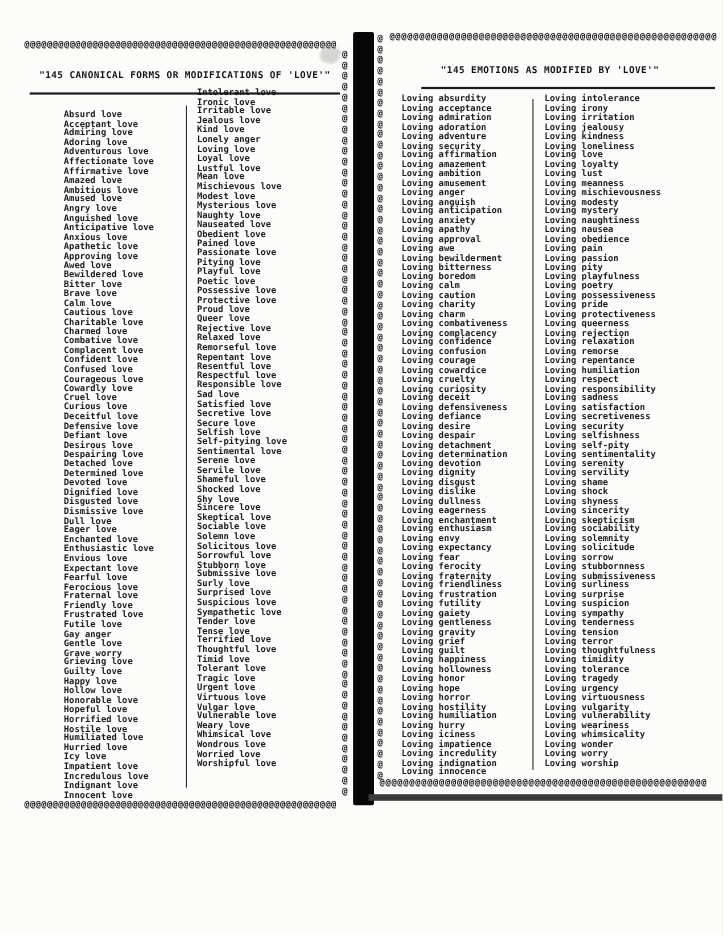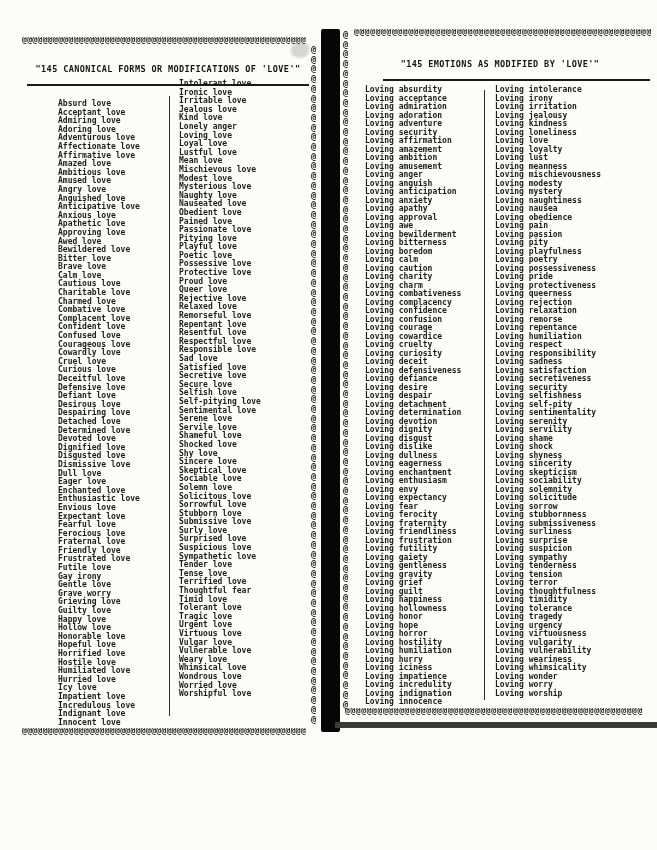"Gay irony" div.entry { text: irony -> anger }
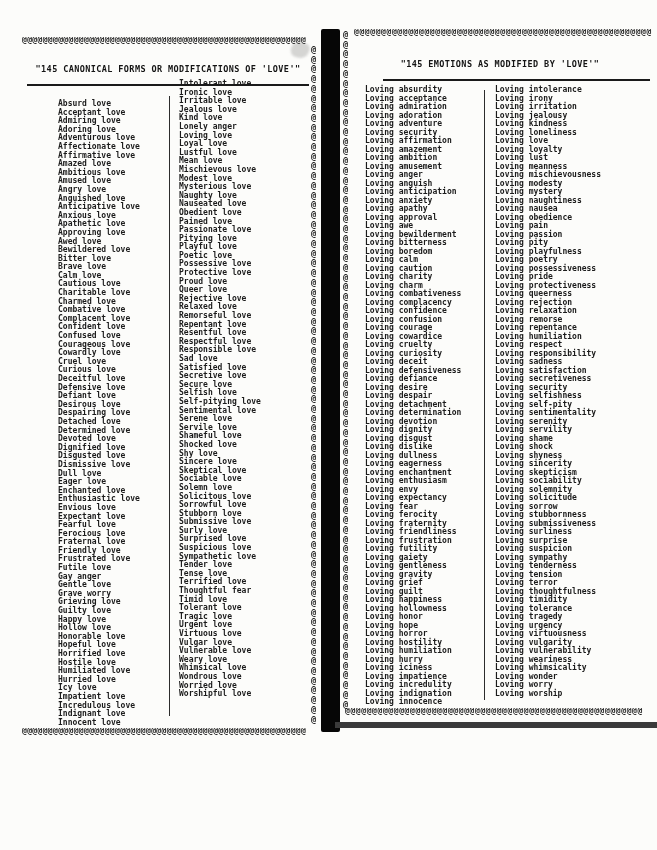"Thoughtful fear" div.entry { text: fear -> love }
